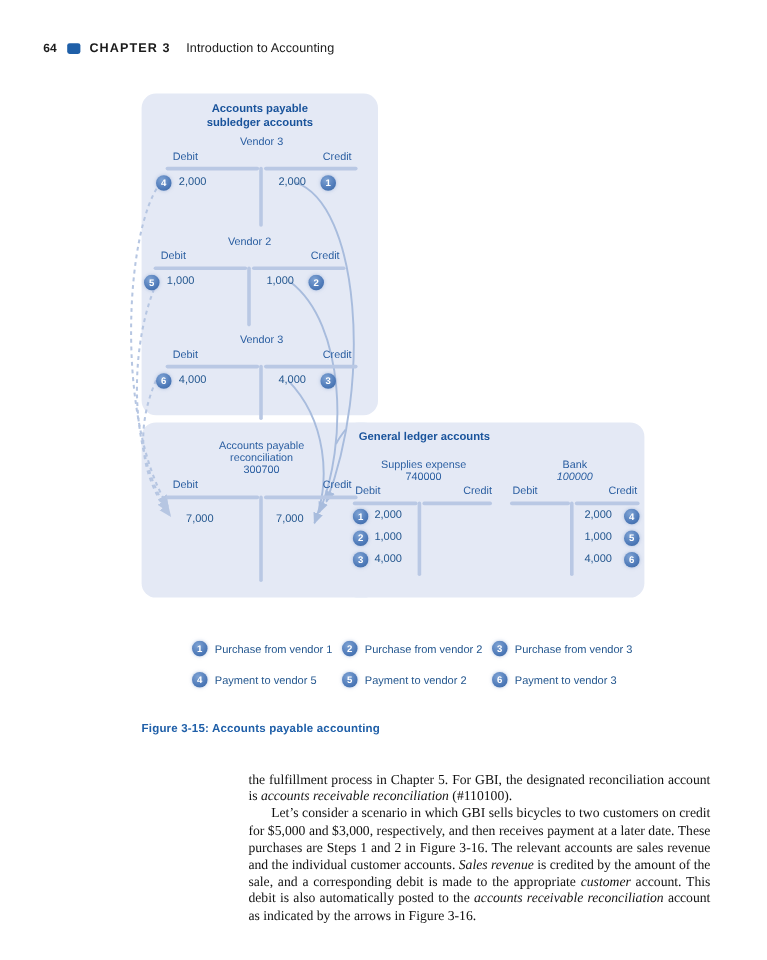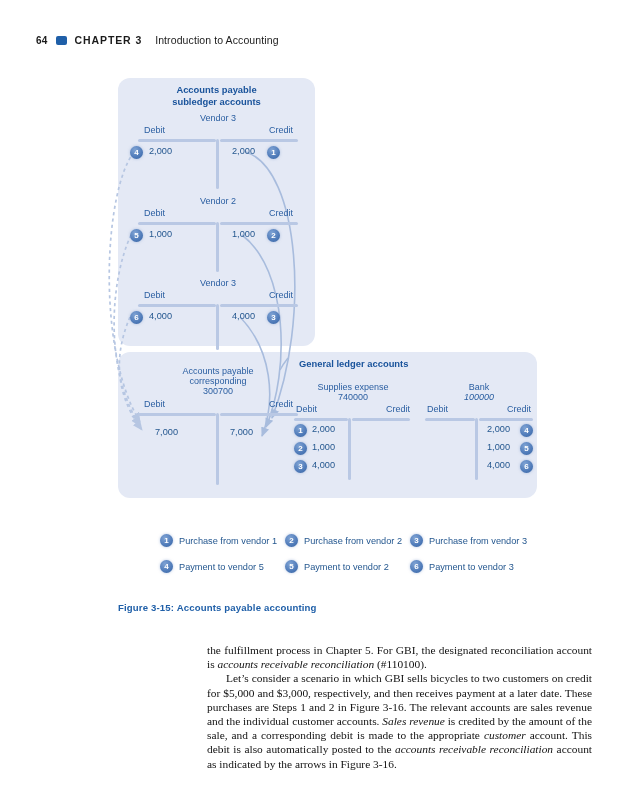"Vendor 2" div.tacct { left: 130px -> 120px }
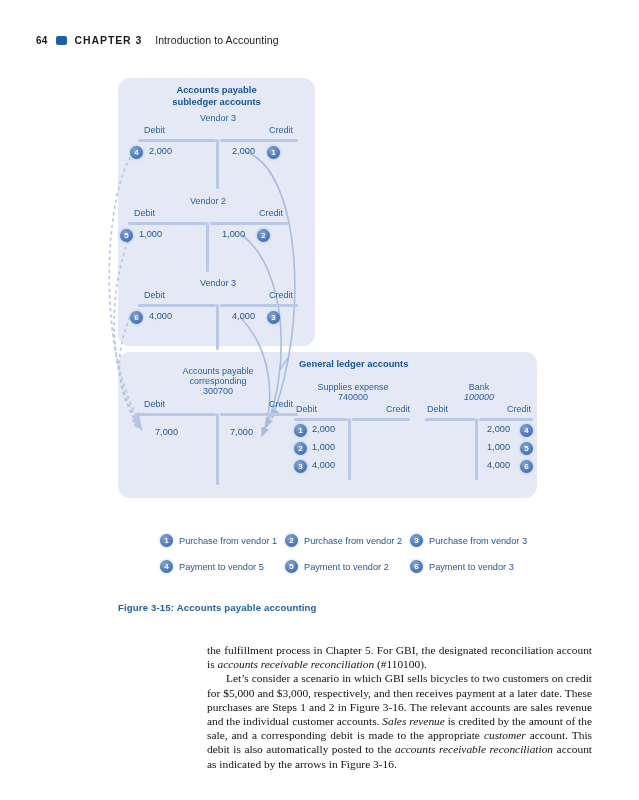"corresponding" div.acct-name { text: corresponding -> reconciliation }
